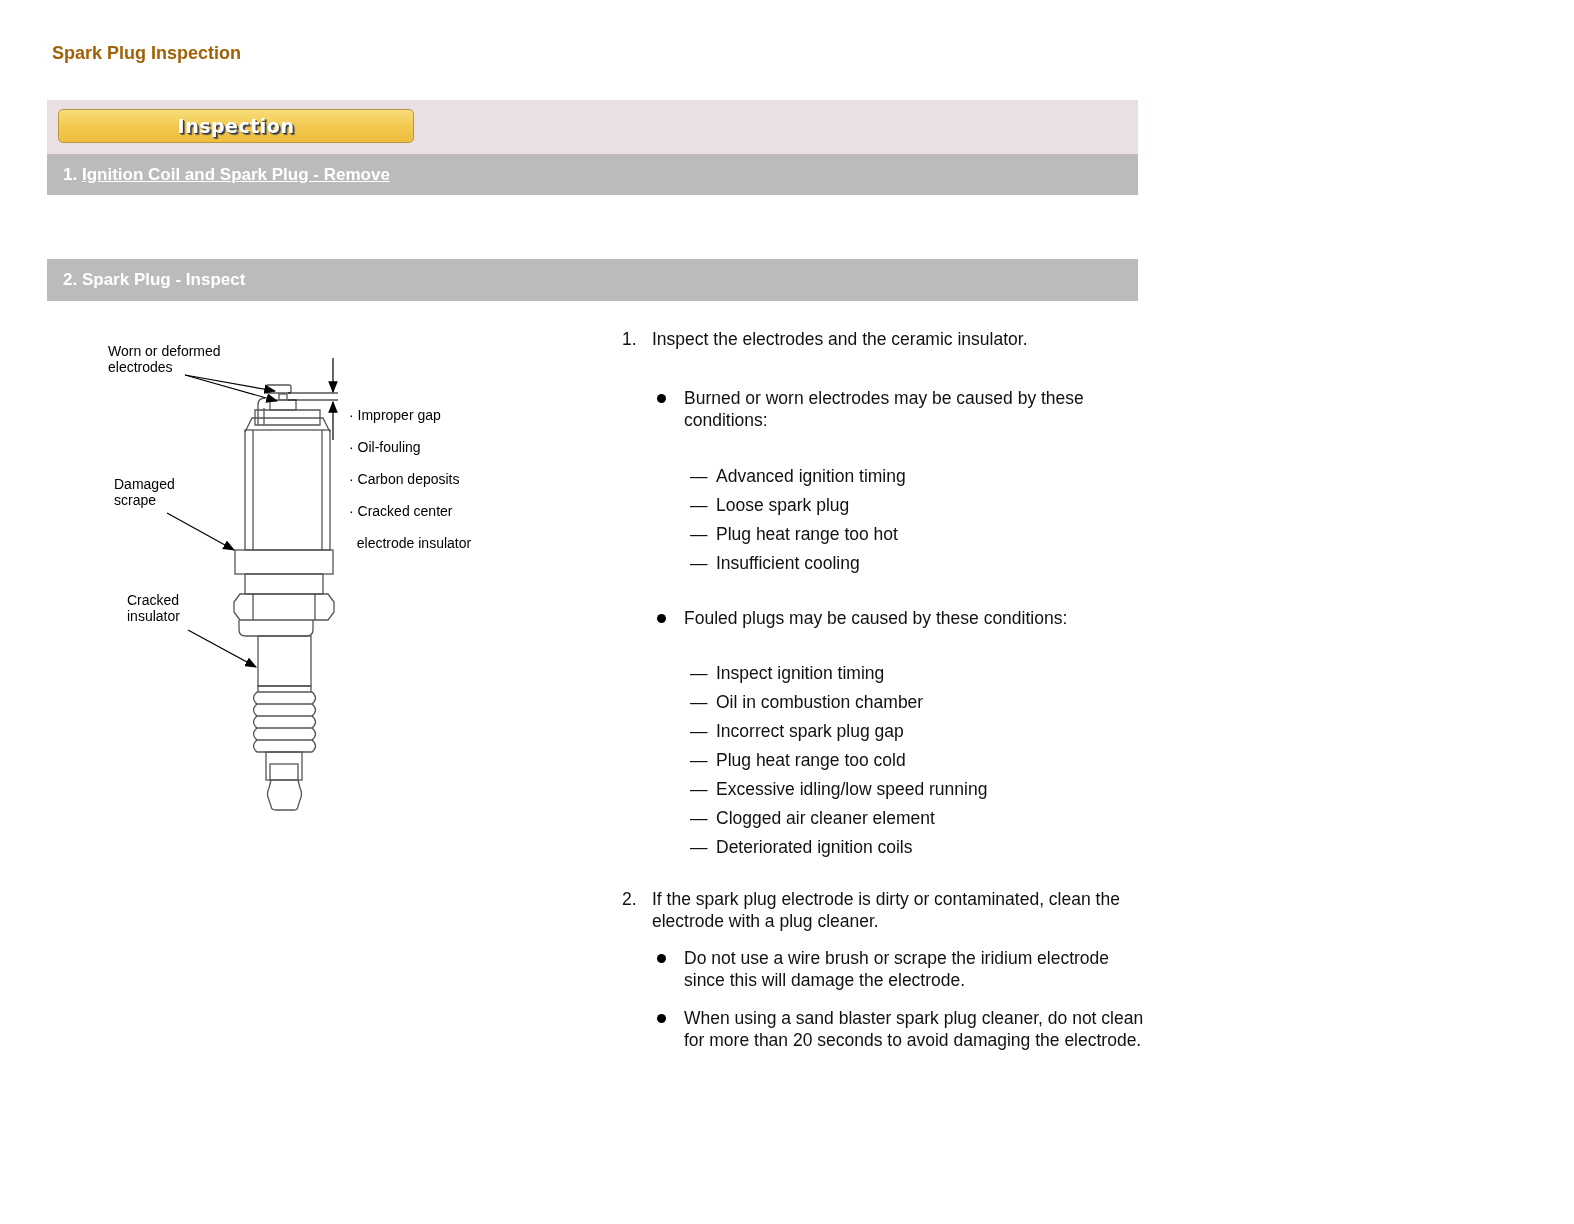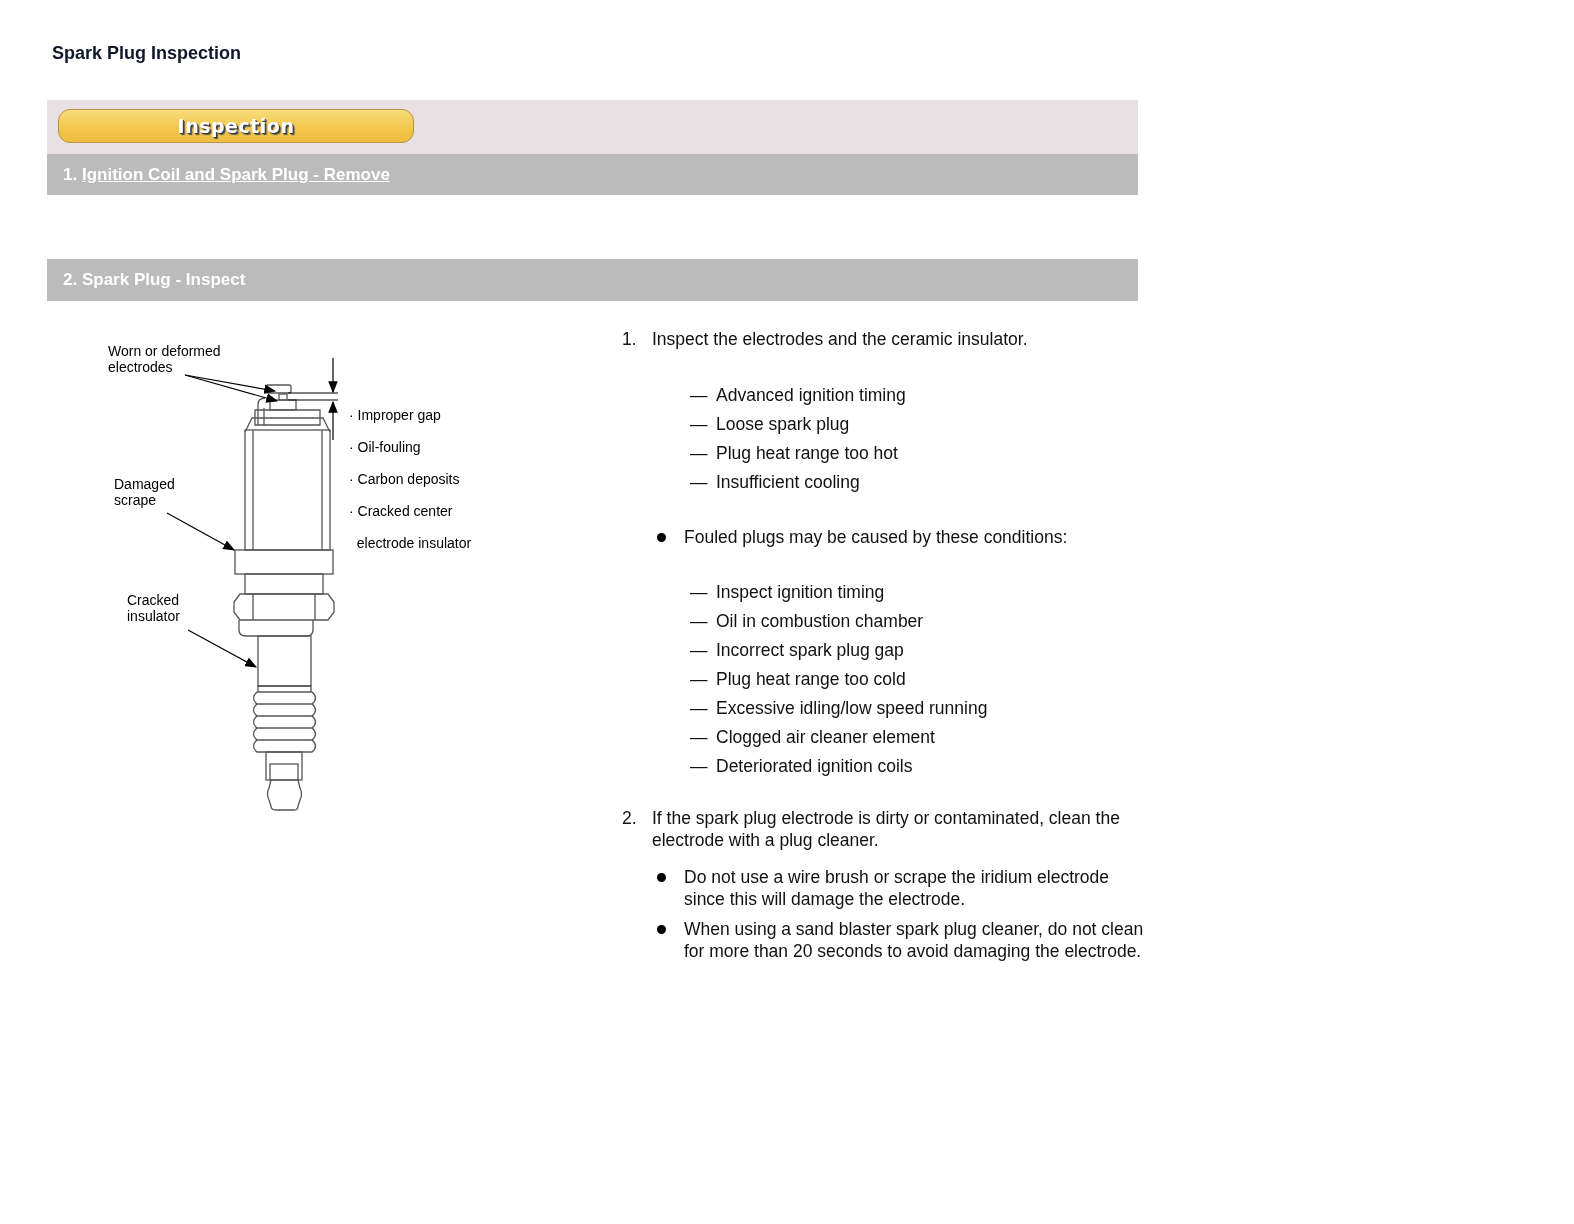"Spark Plug Inspection" .page-title { color: #0f172a -> #a16207 }
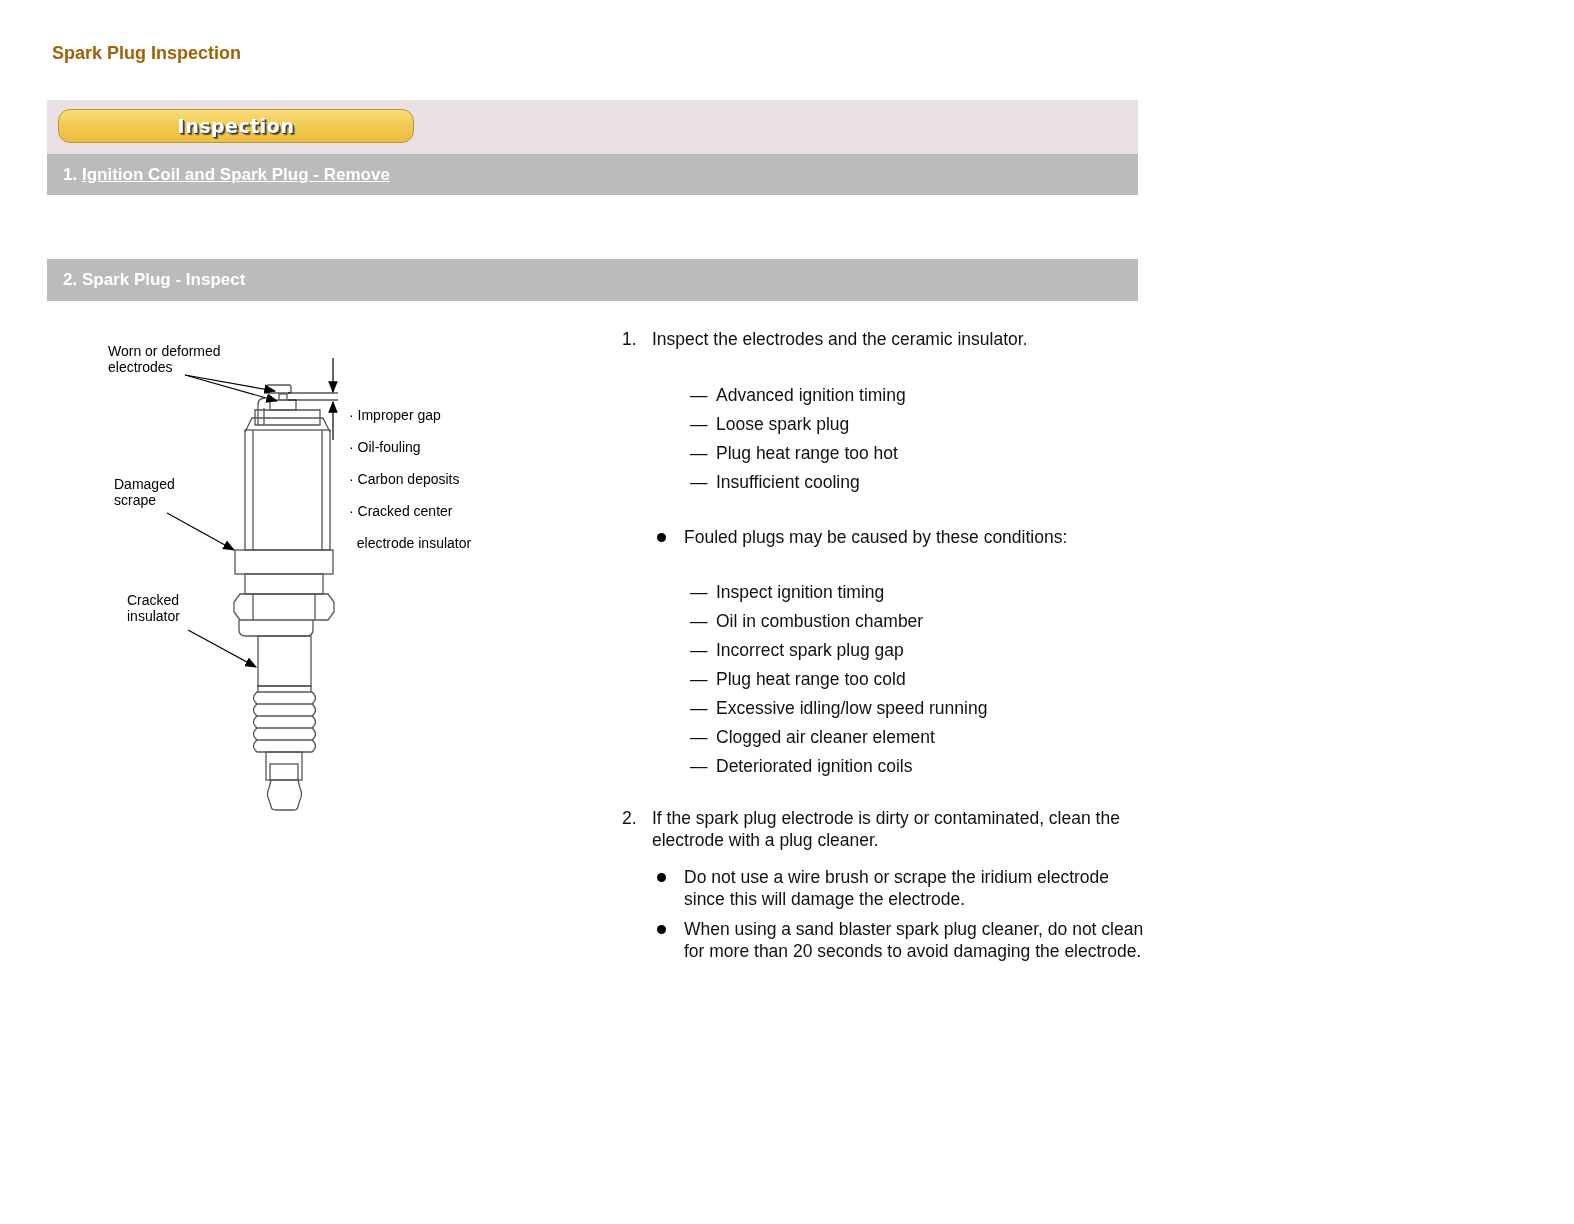"Inspection" .inspection-btn { border-radius: 12px -> 5px }
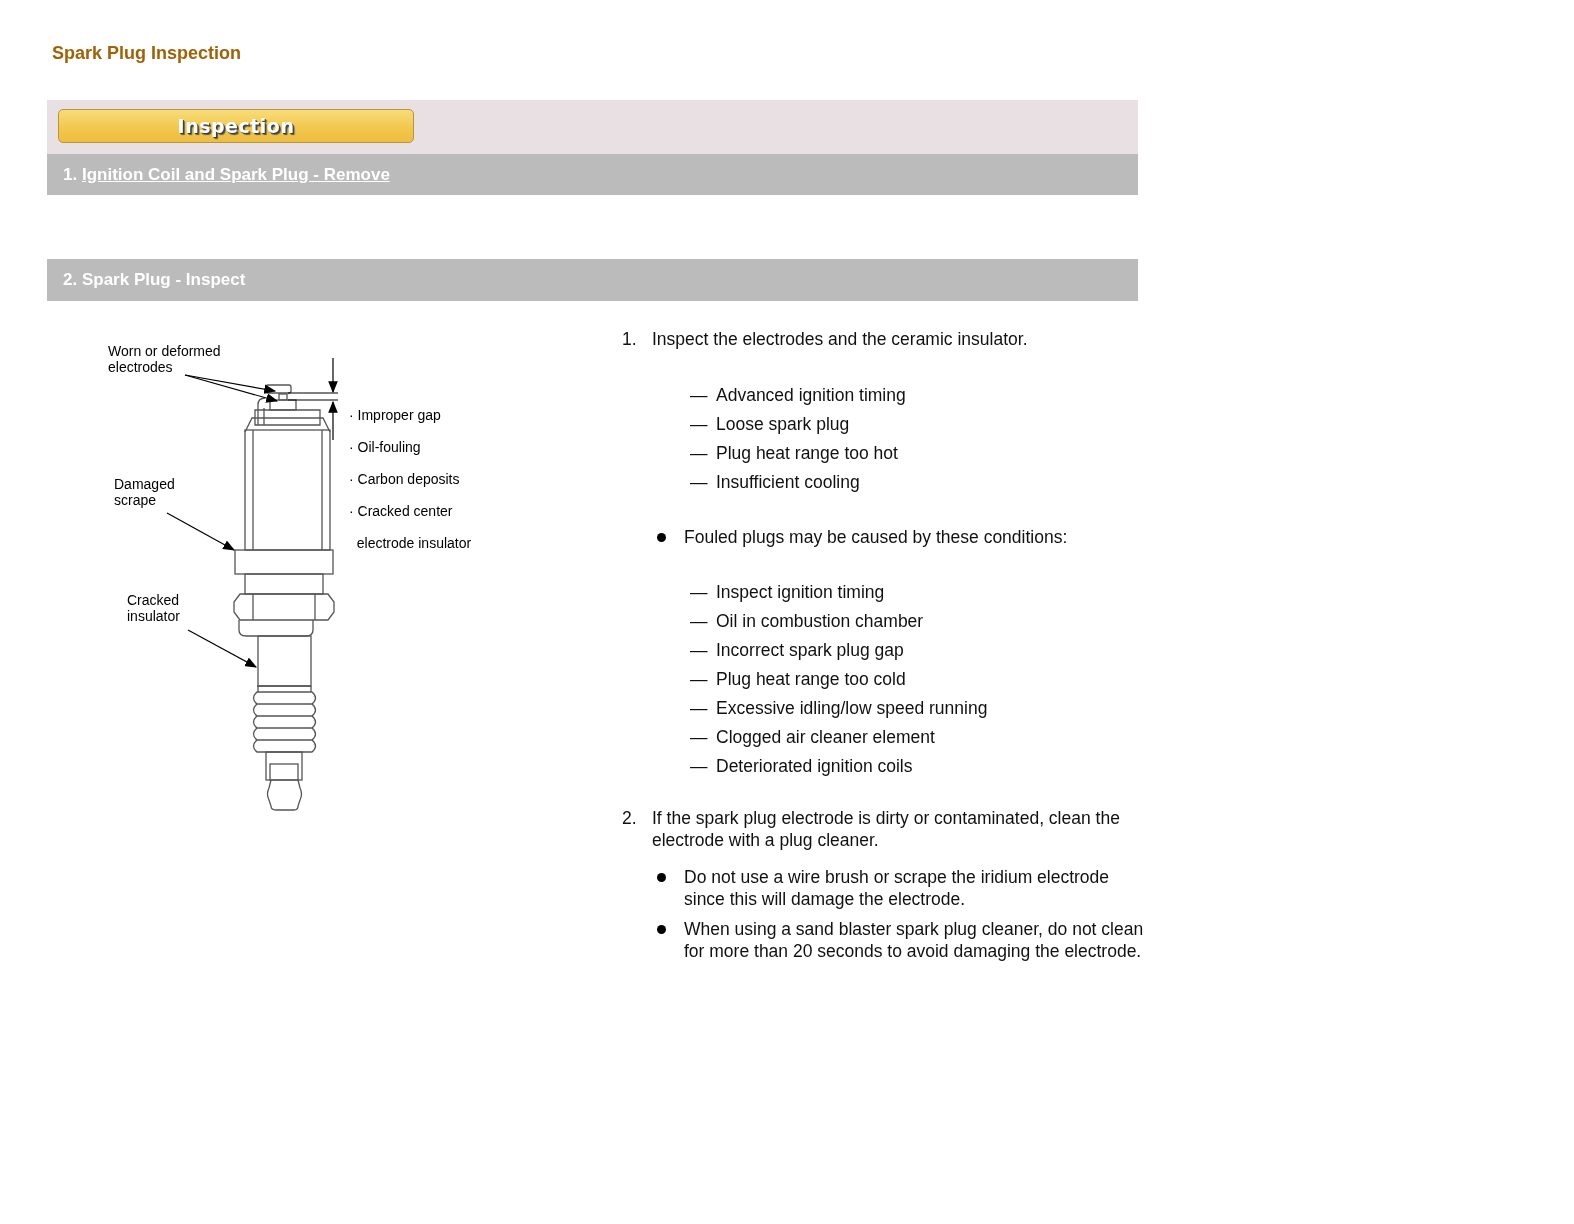"Burned or worn electrodes may" div.bullet { html: none -> <div> <span></span> <div>Burned or worn electrodes may be caused by these conditions:</div> </div> }
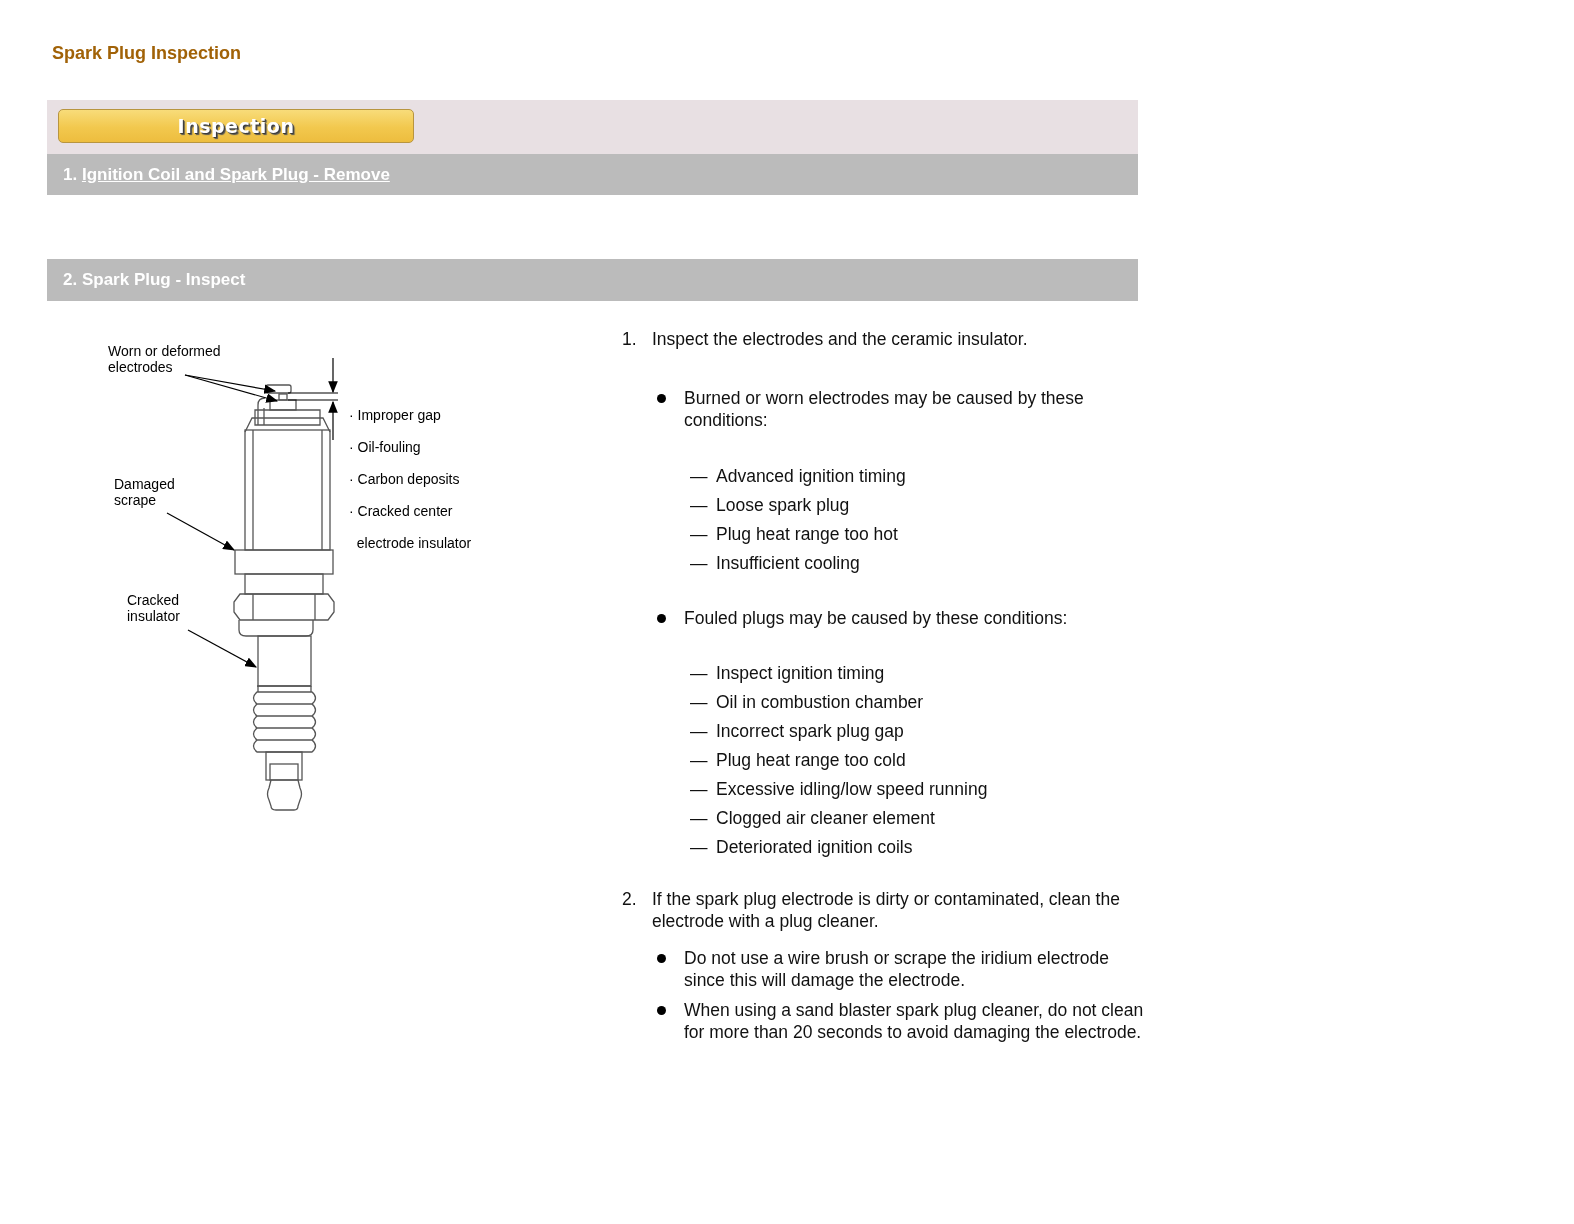"When using a sand blaster" div.bullet { margin-top: 8px -> 16px }
